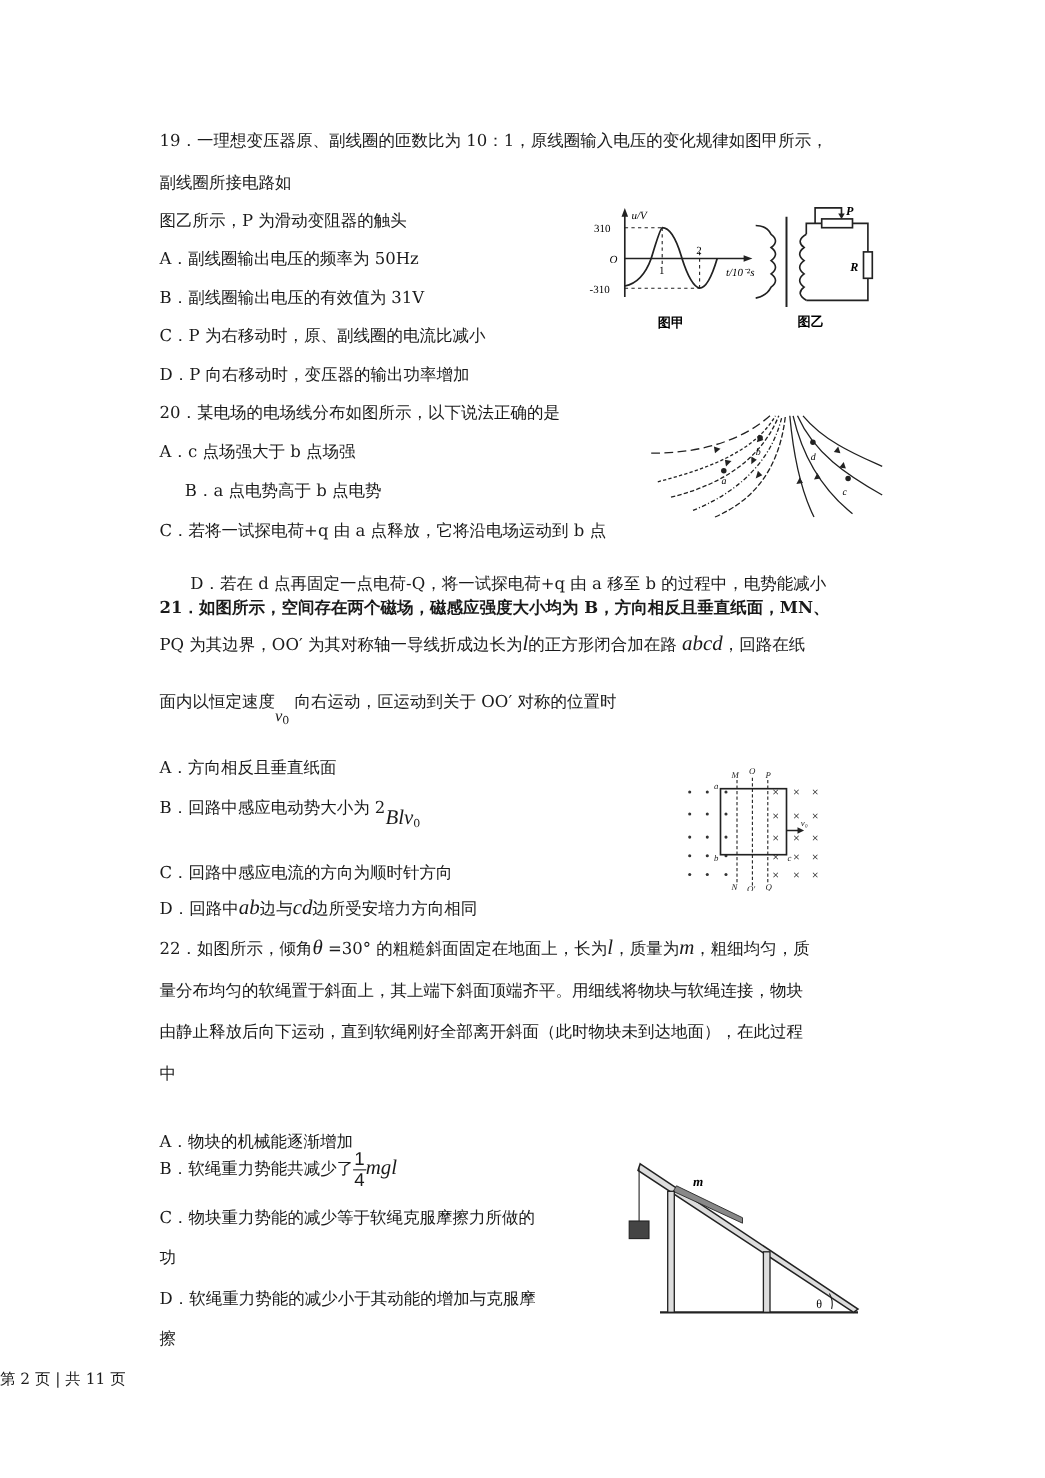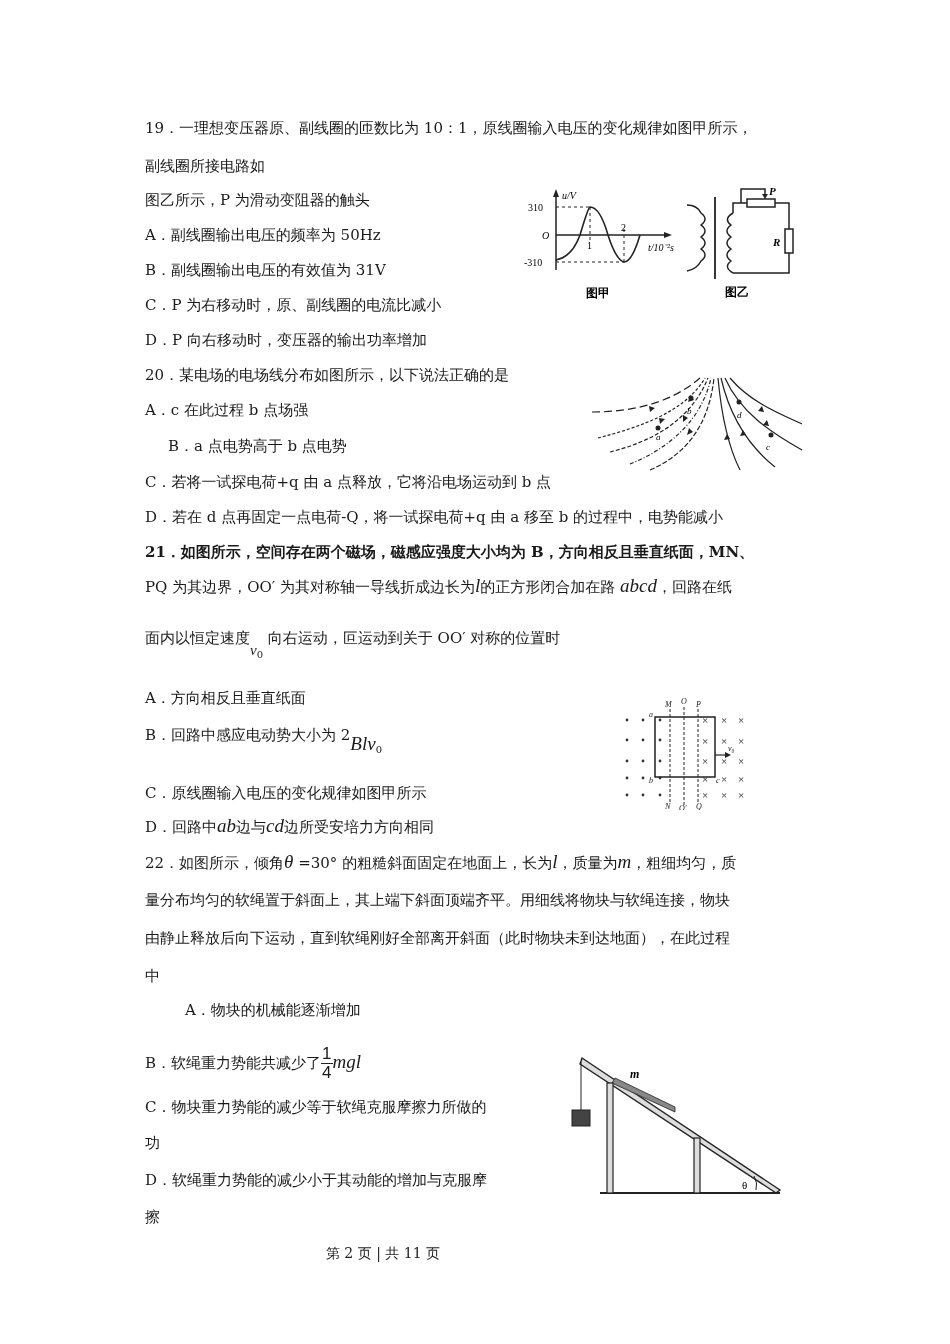"u/V" div.fig { left: 520px -> 532px }
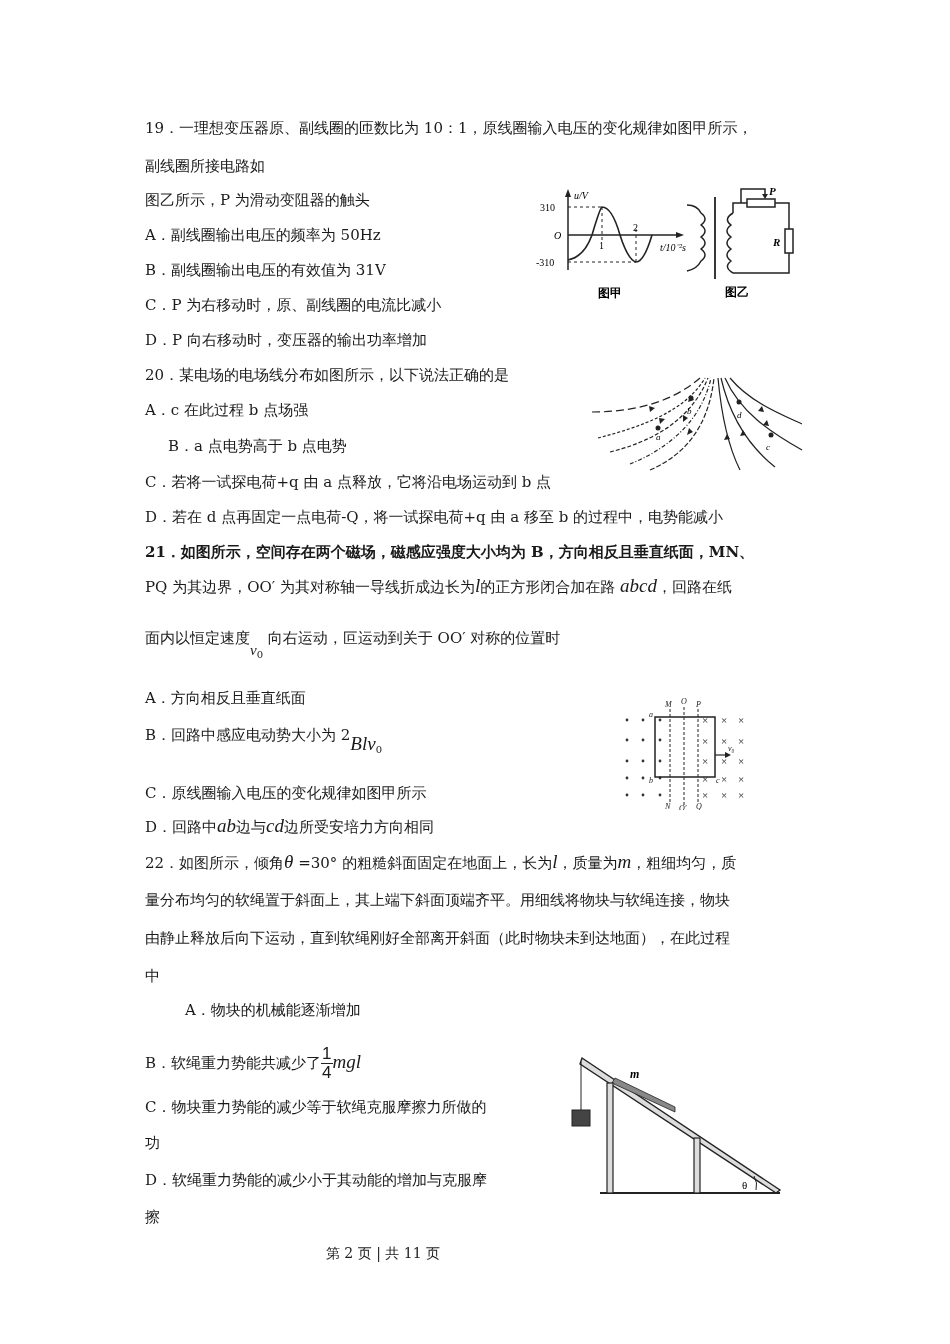"A．c 在此过程 b 点场强" div.line { text: 在此过程 -> 点场强大于 }
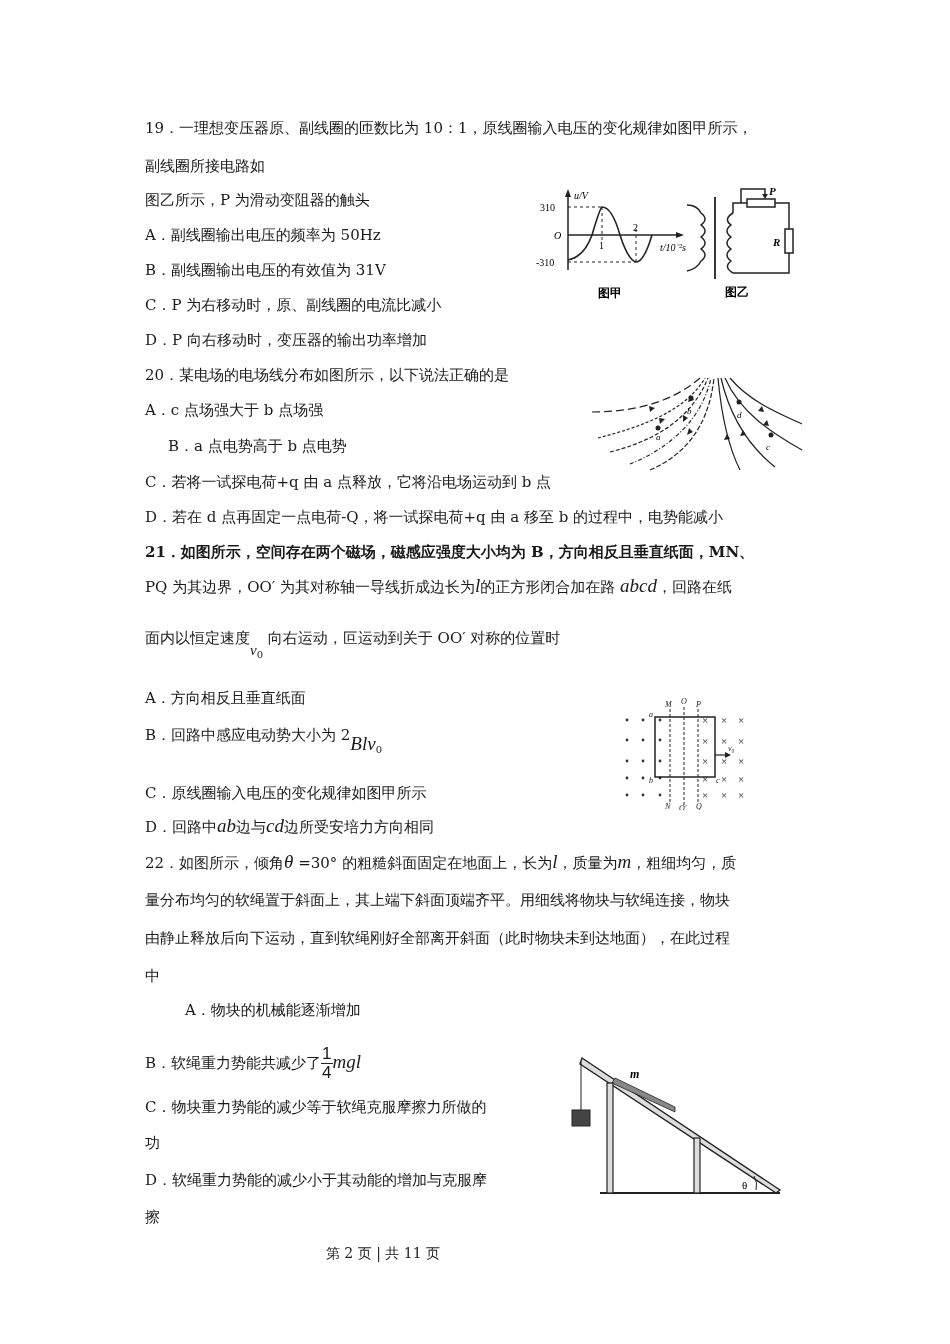"D．若在 d 点再固定一点电荷-Q，将一试探电荷+q 由 a" div.line { margin-left: none -> 28px; top: 507px -> 520px }
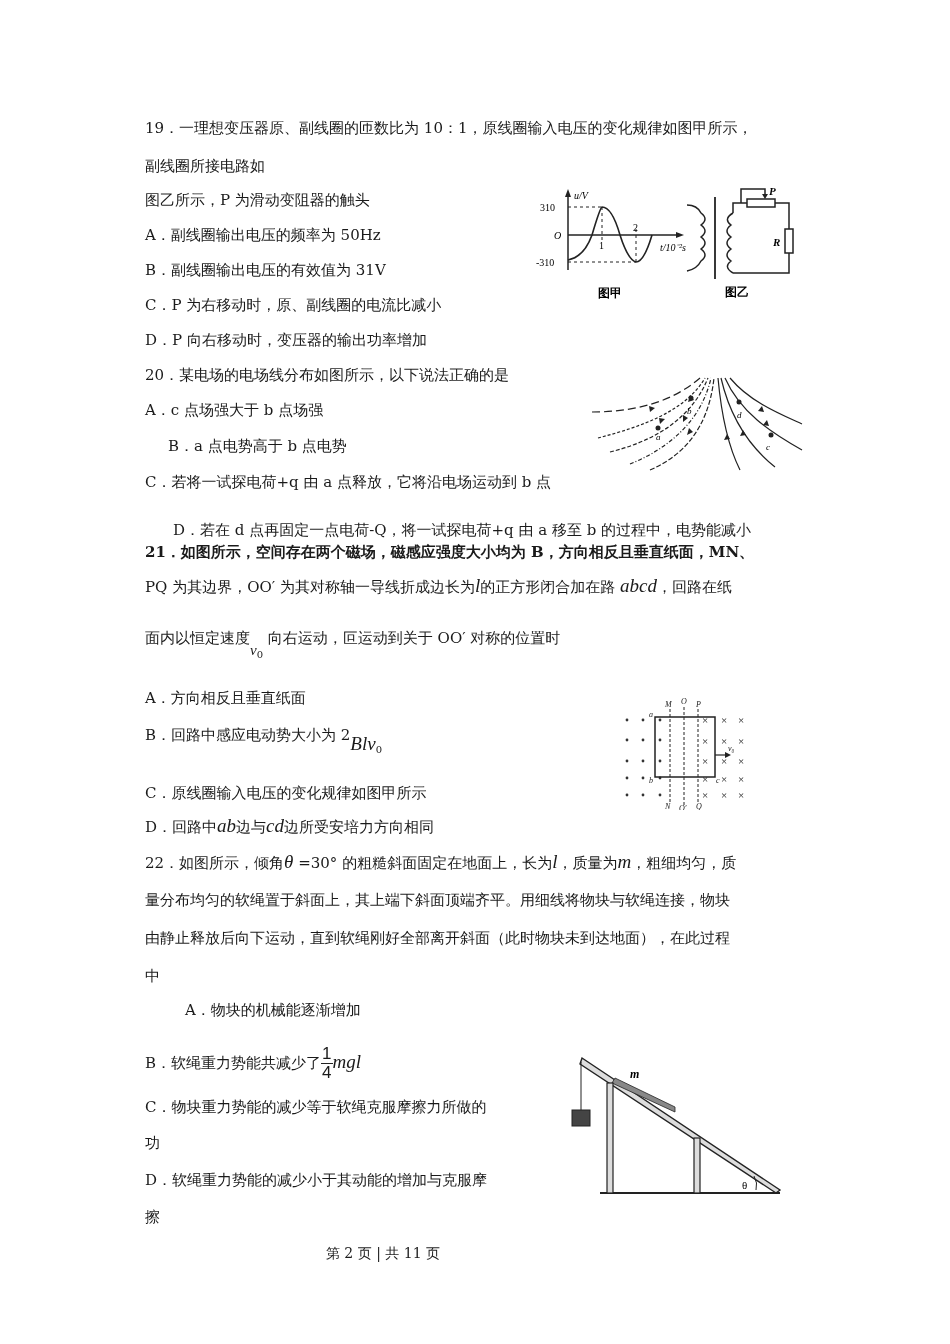"C．原线圈输入电压的变化规律如图甲所示" div.line { text: 原线圈输入电压的变化规律如图甲所示 -> 回路中感应电流的方向为顺时针方向 }
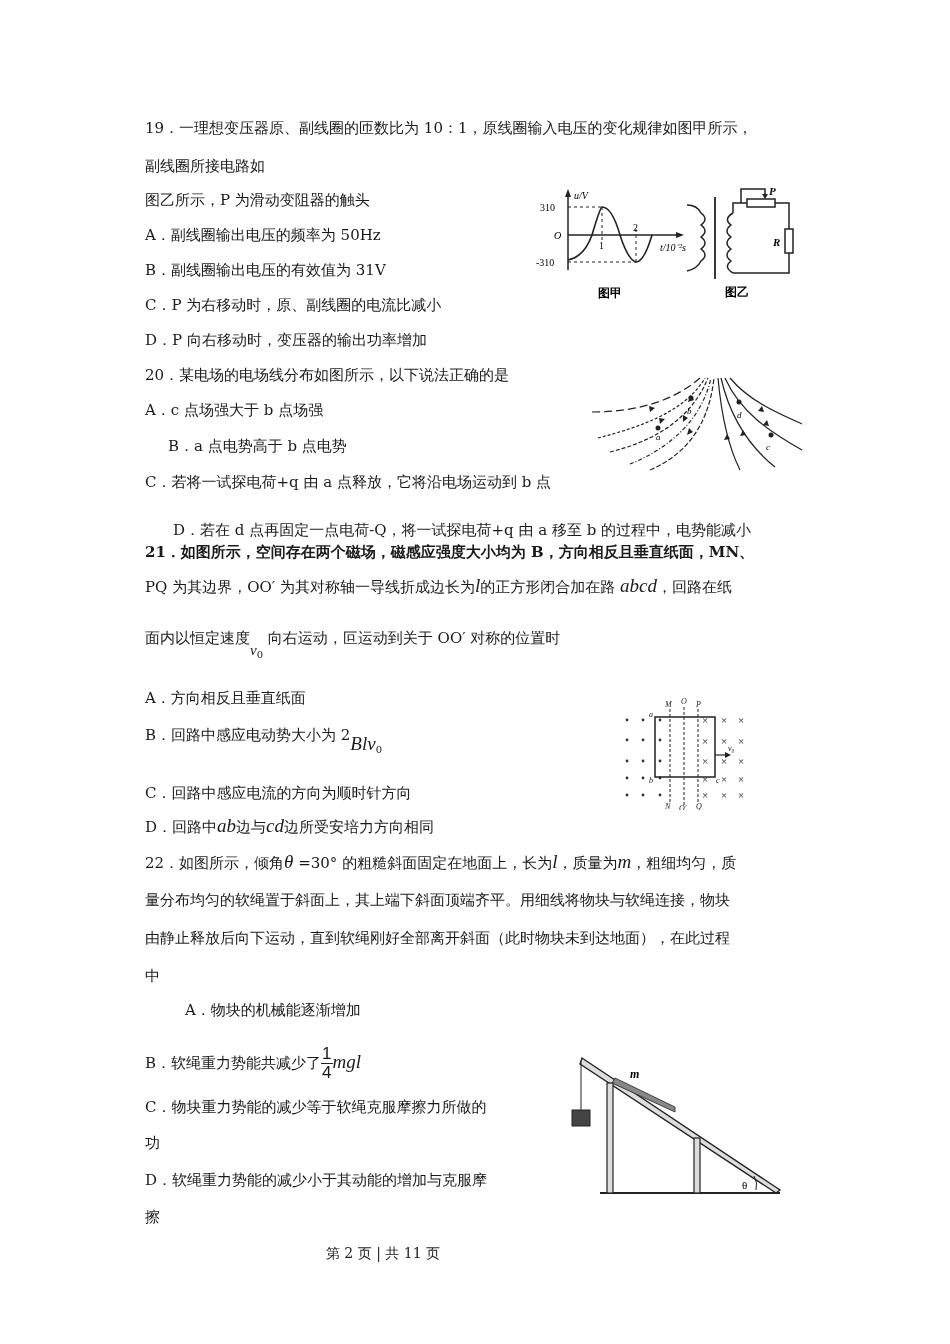"A．物块的机械能逐渐增加" div.line { margin-left: 40px -> none; top: 1000px -> 1028px }
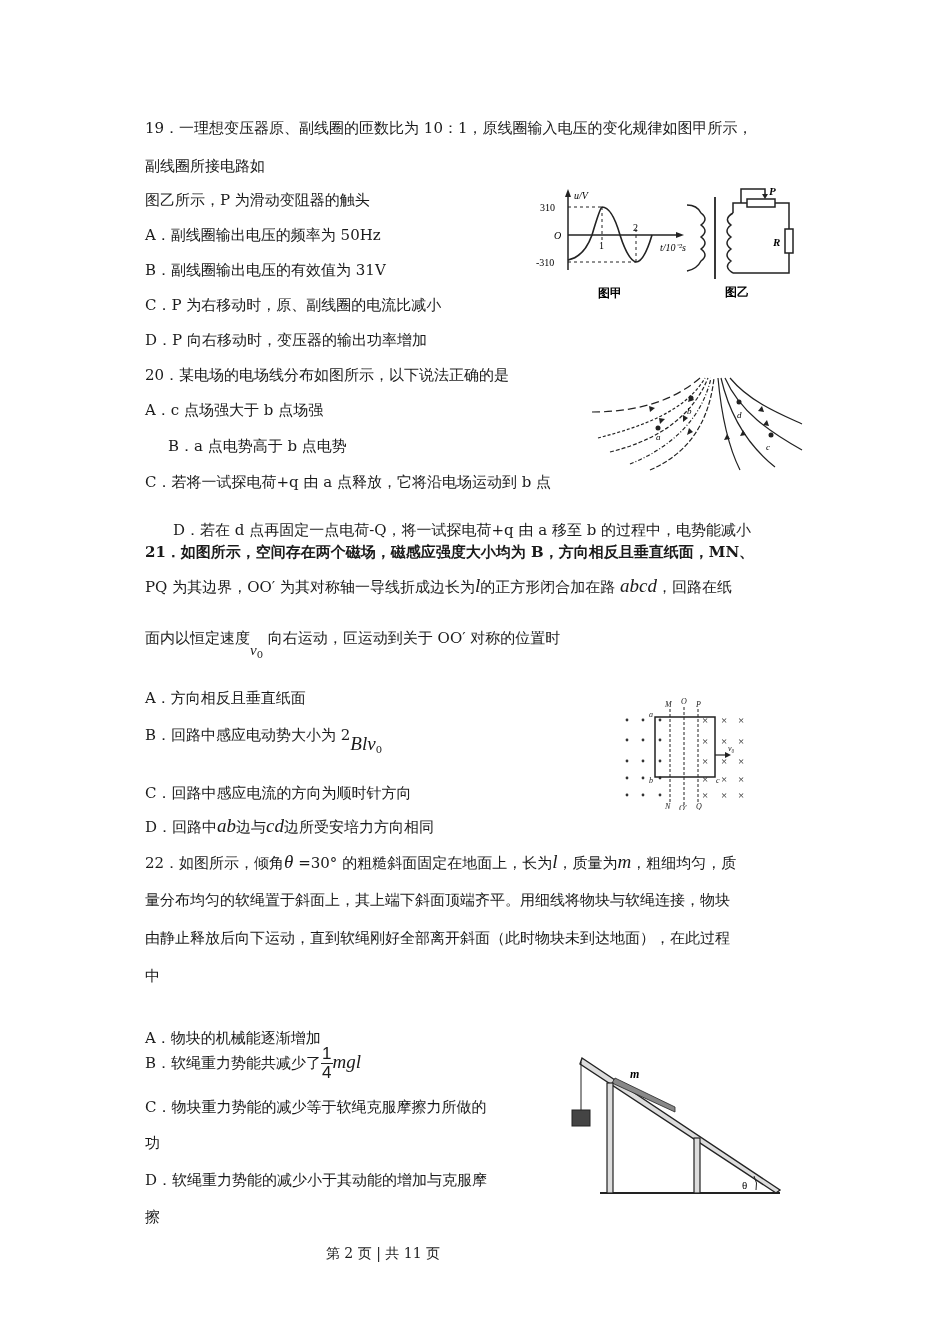"第 2 页 | 共" .footer { text-align: center -> left }
